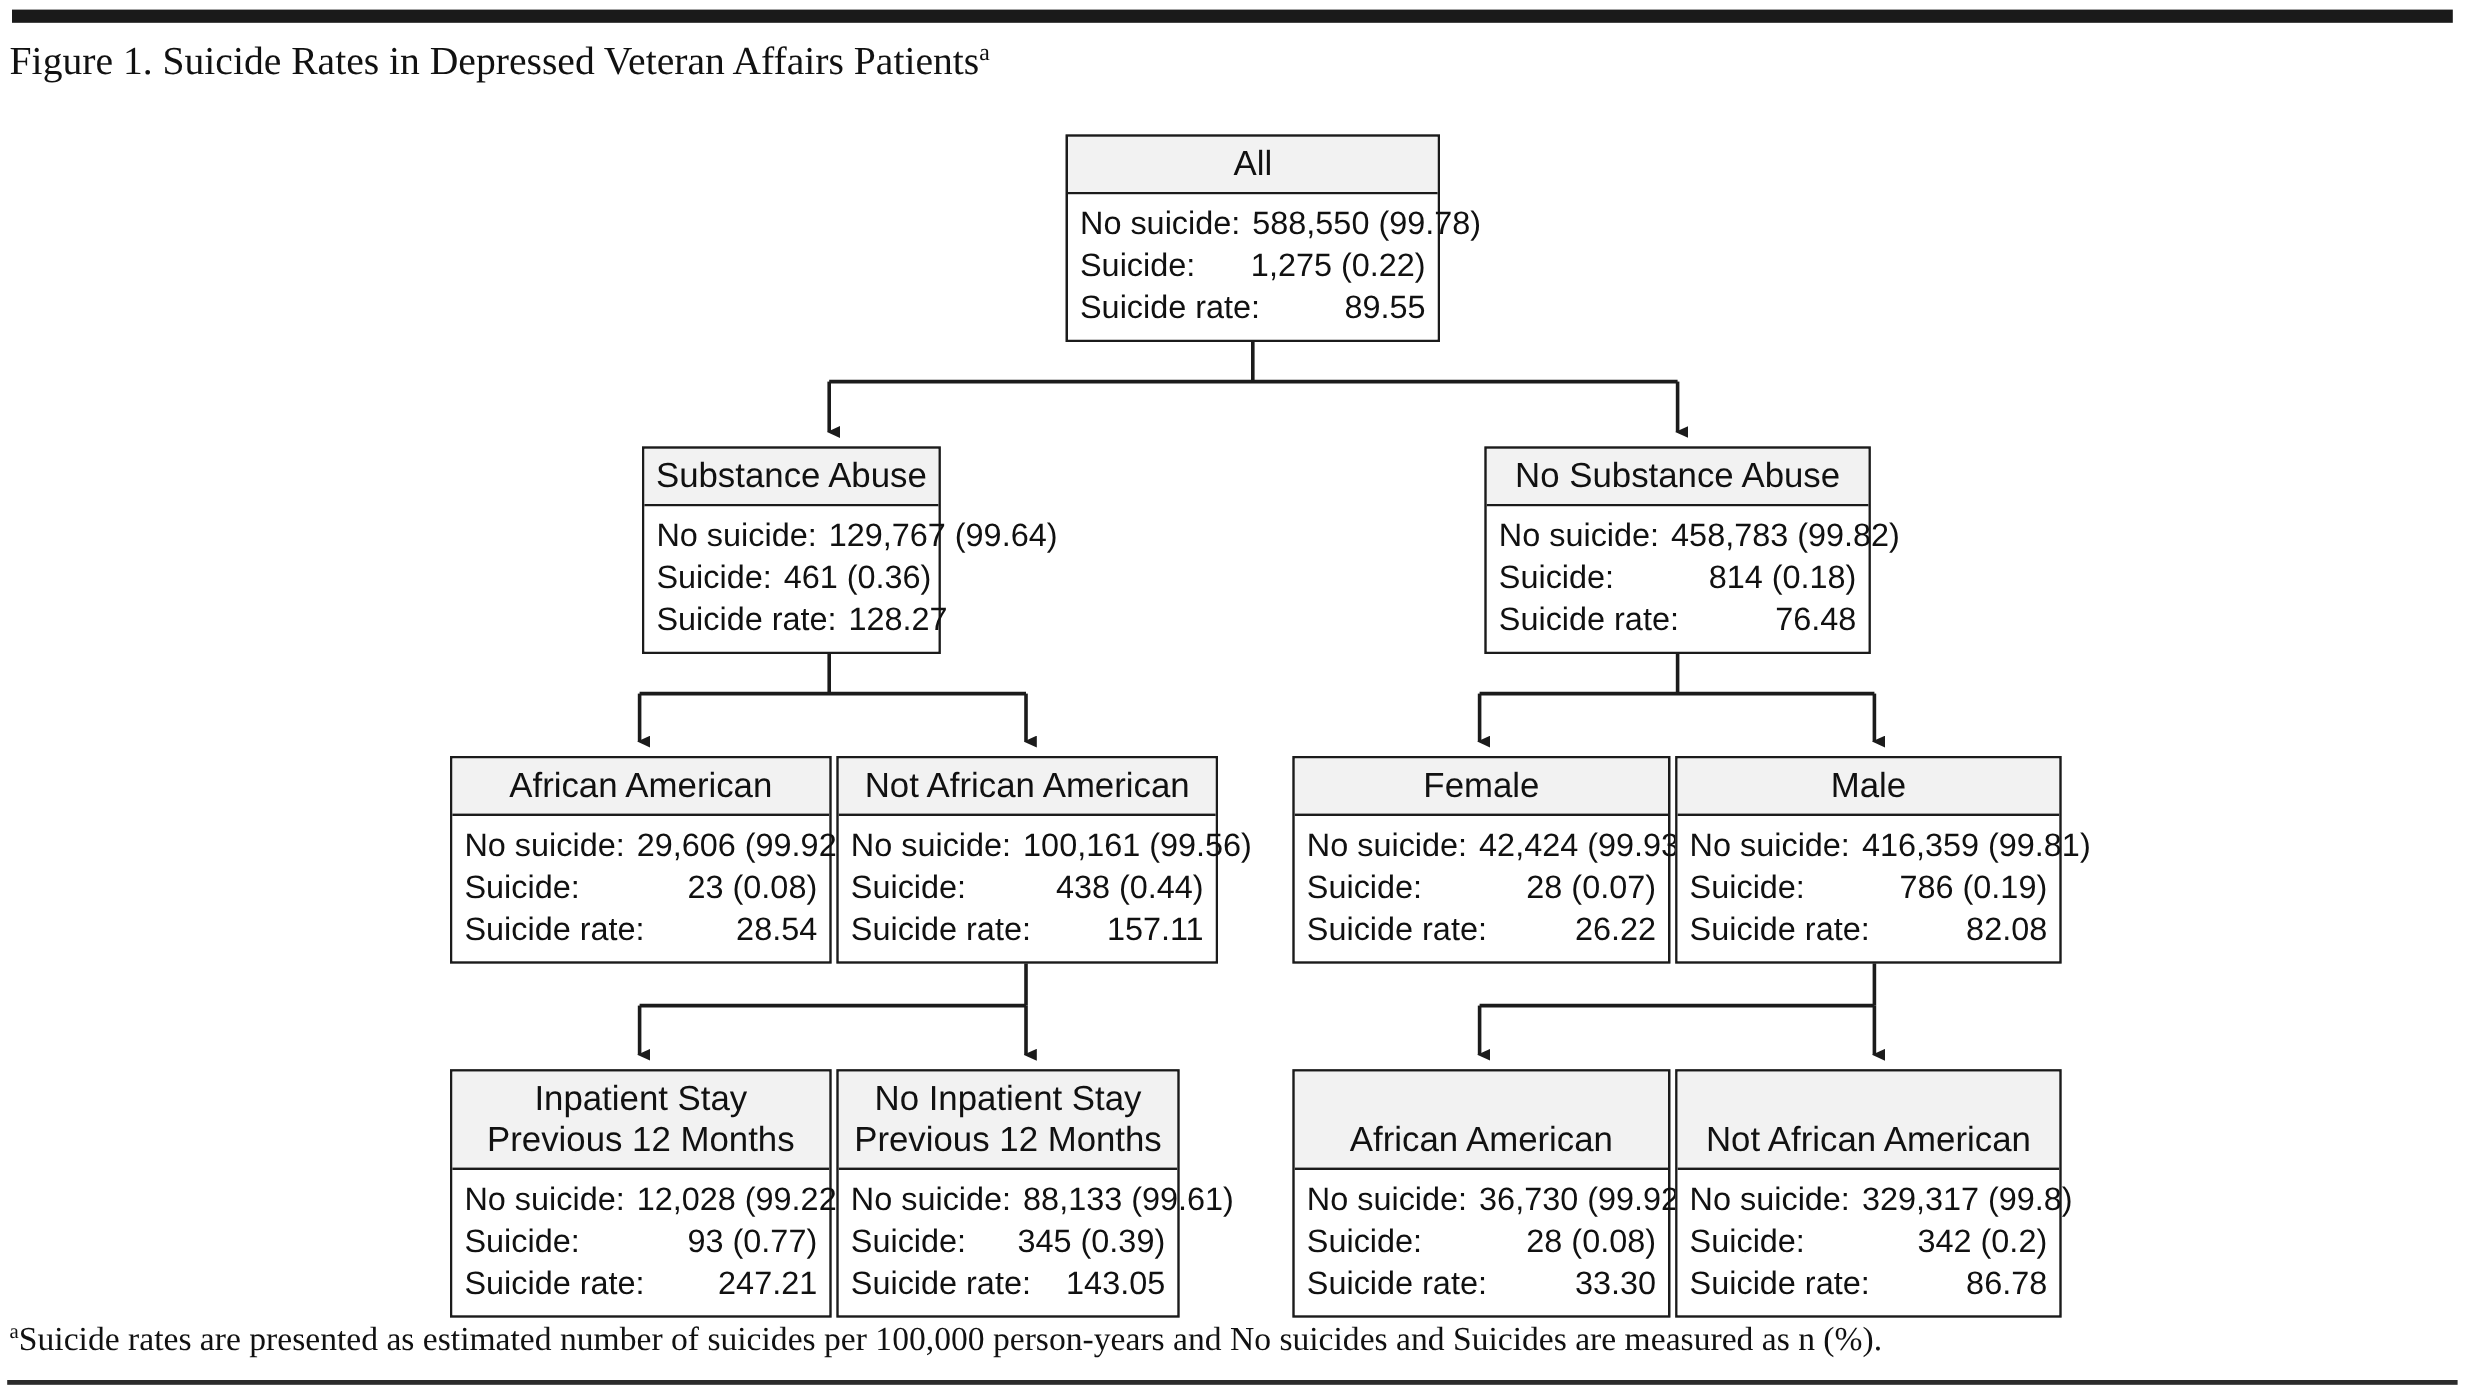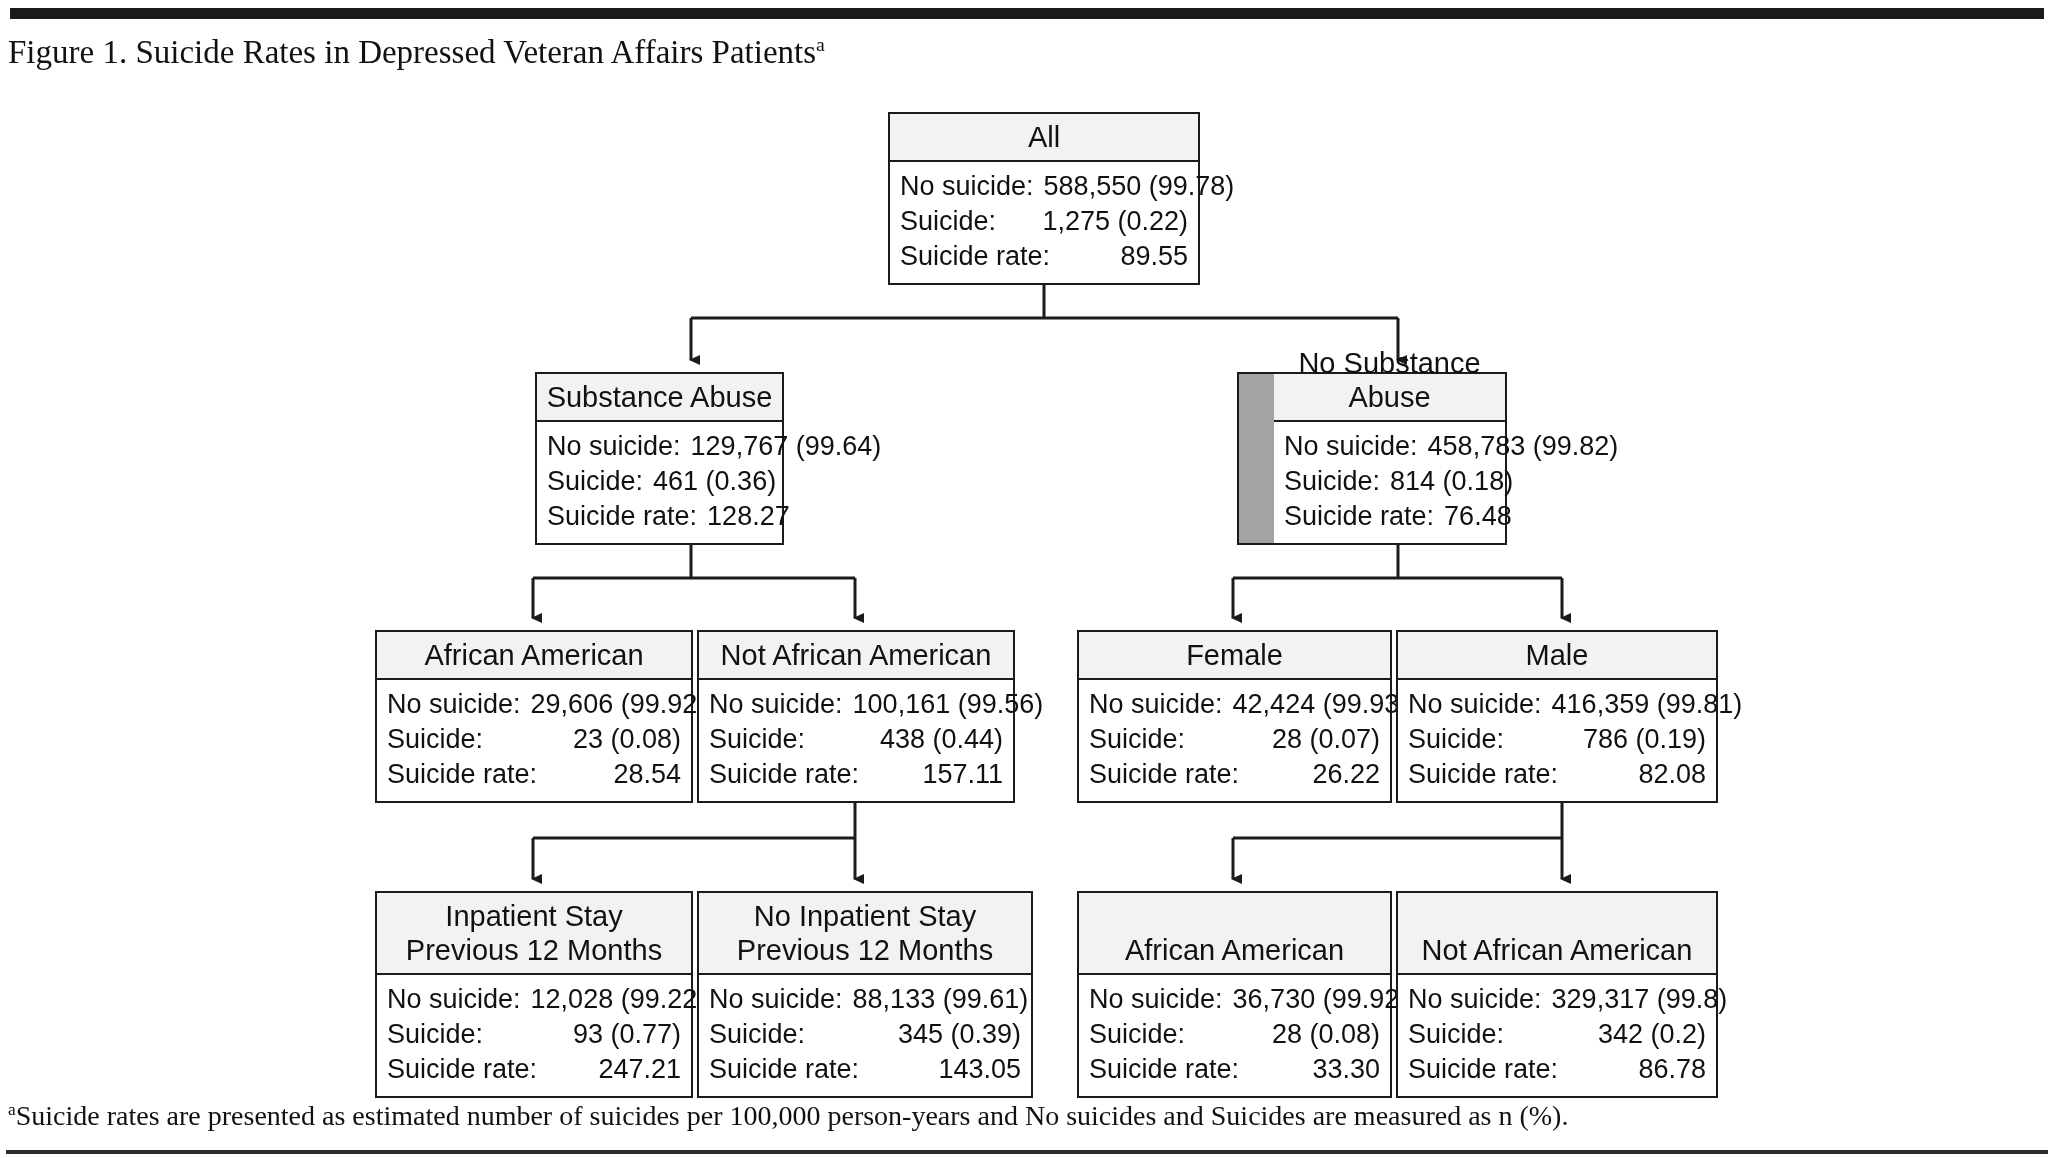"No Substance Abuse" div.node { padding-left: 35px -> none; width: 270px -> 322px }
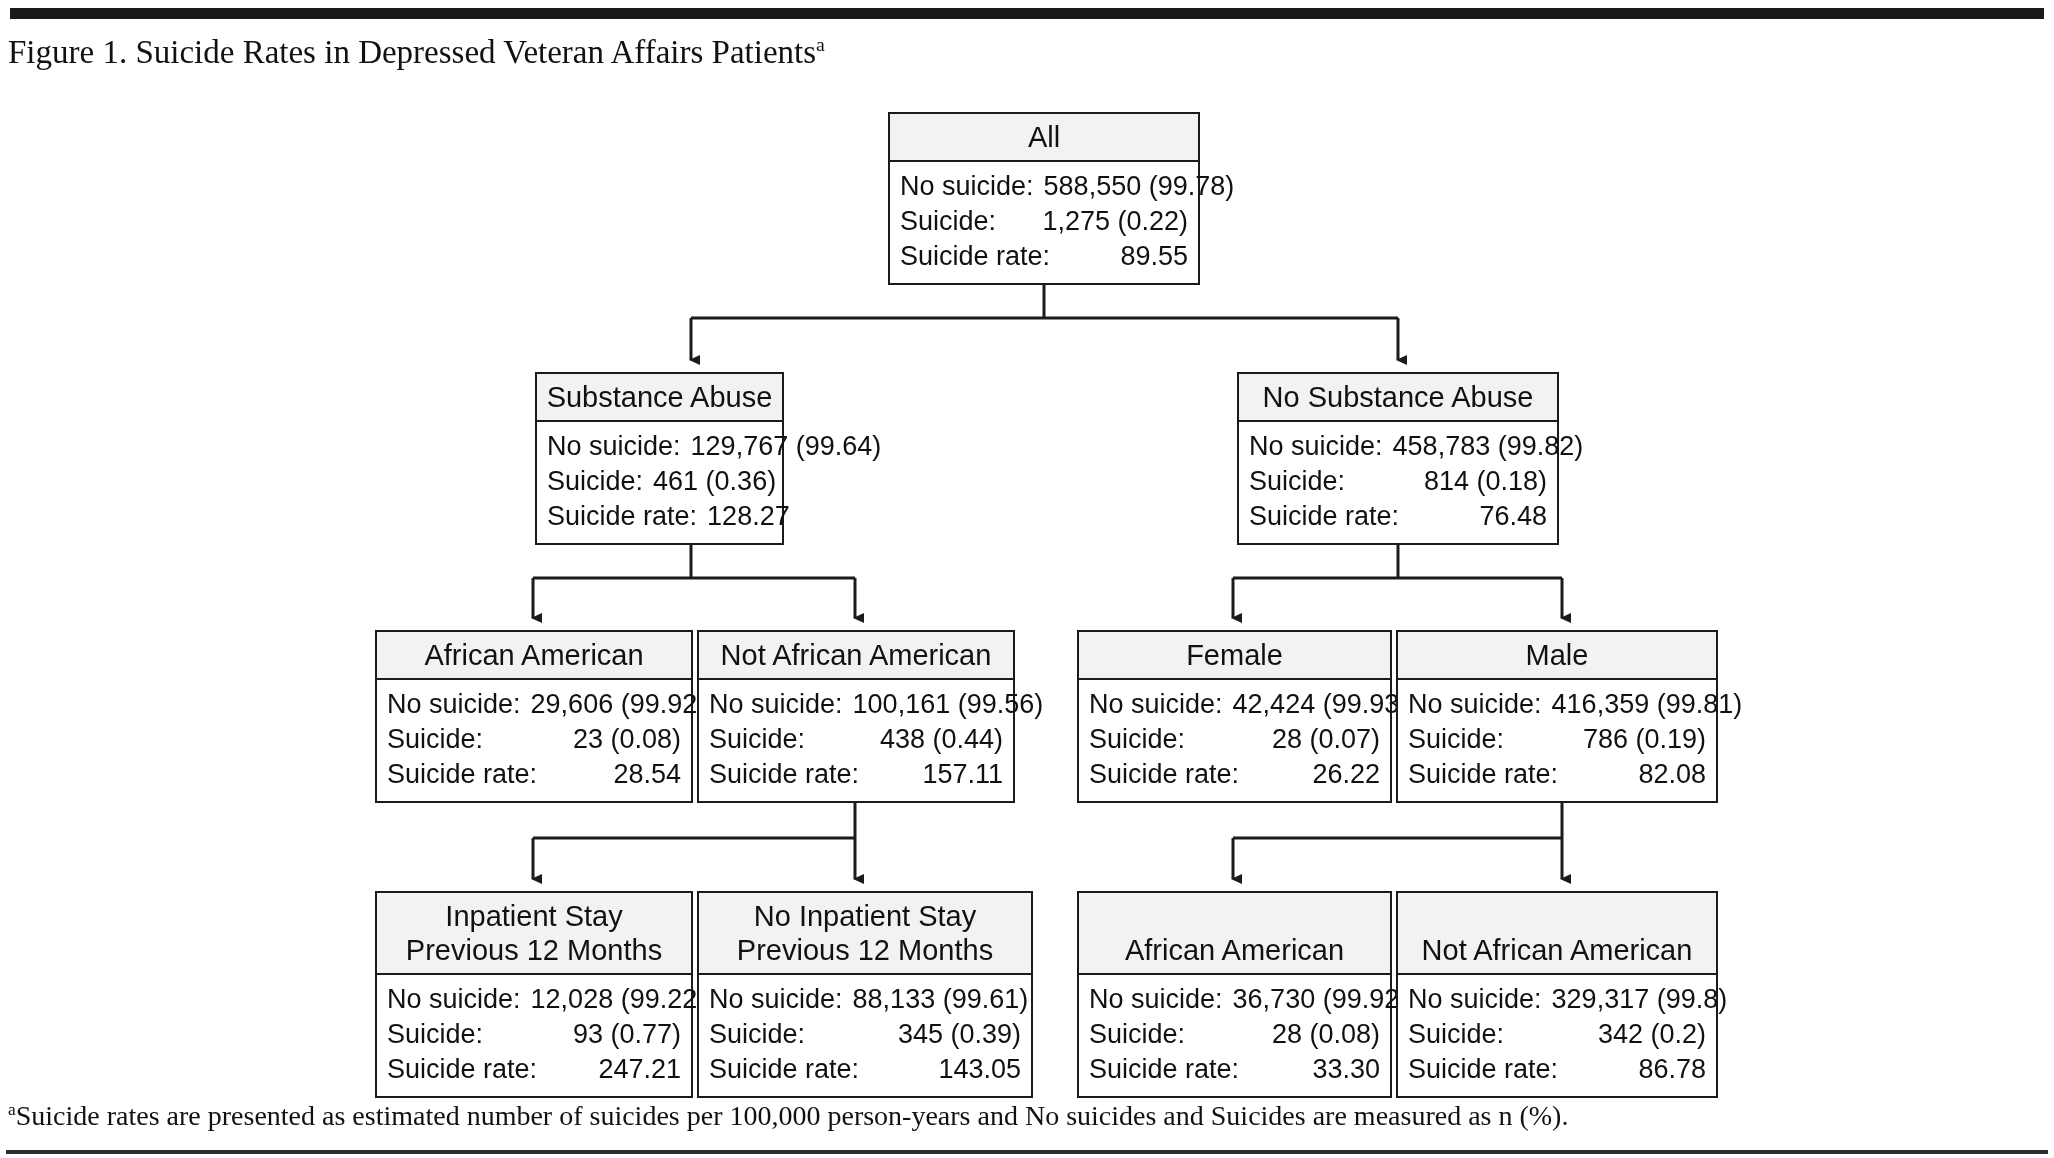"No Inpatient Stay" div.node { width: 336px -> 286px }
